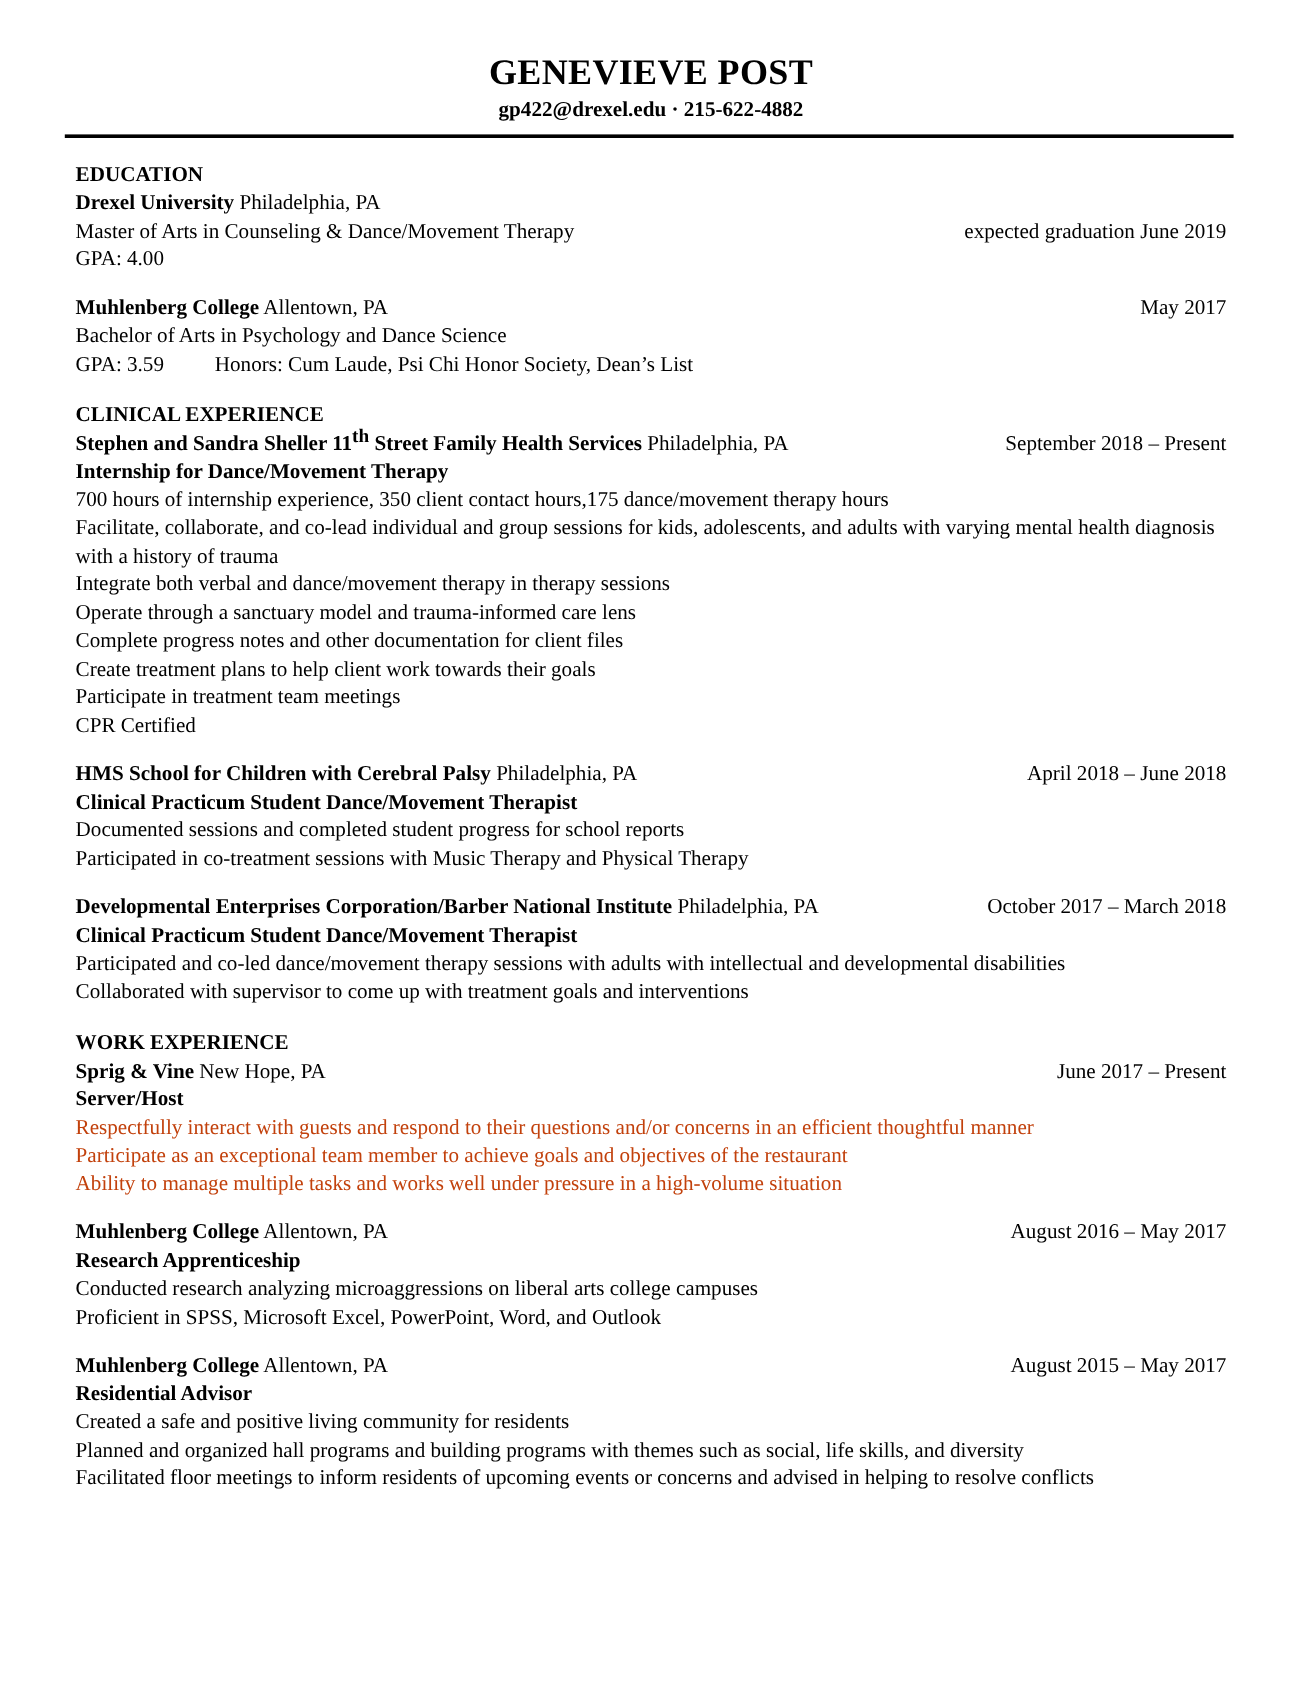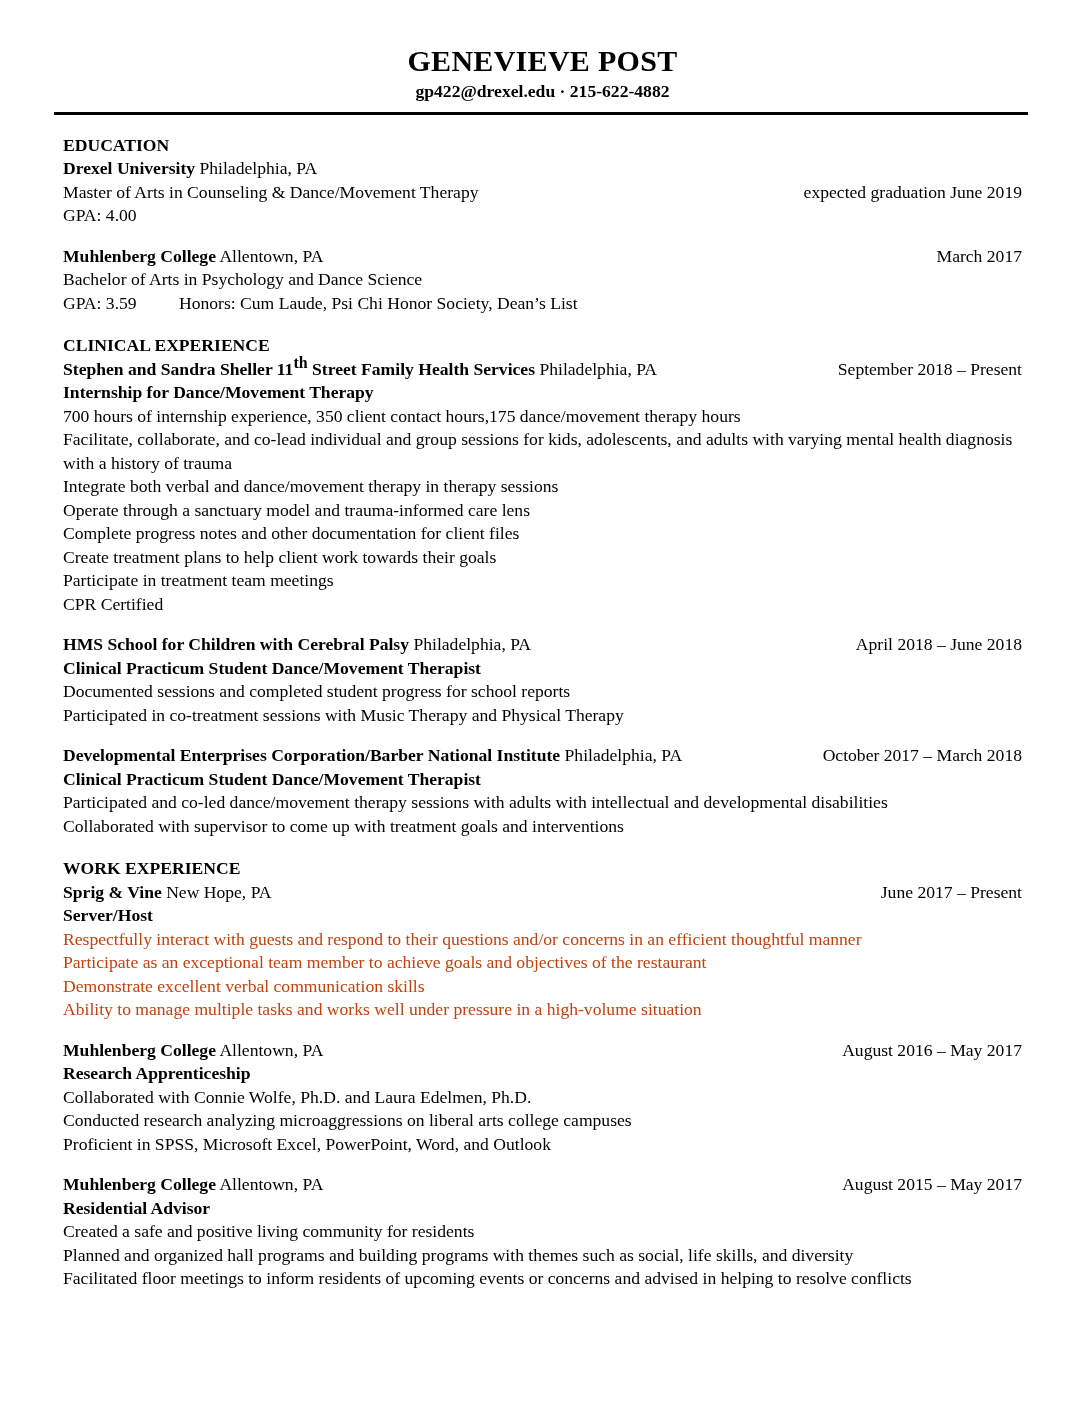"March 2017" div.date { text: March -> May }
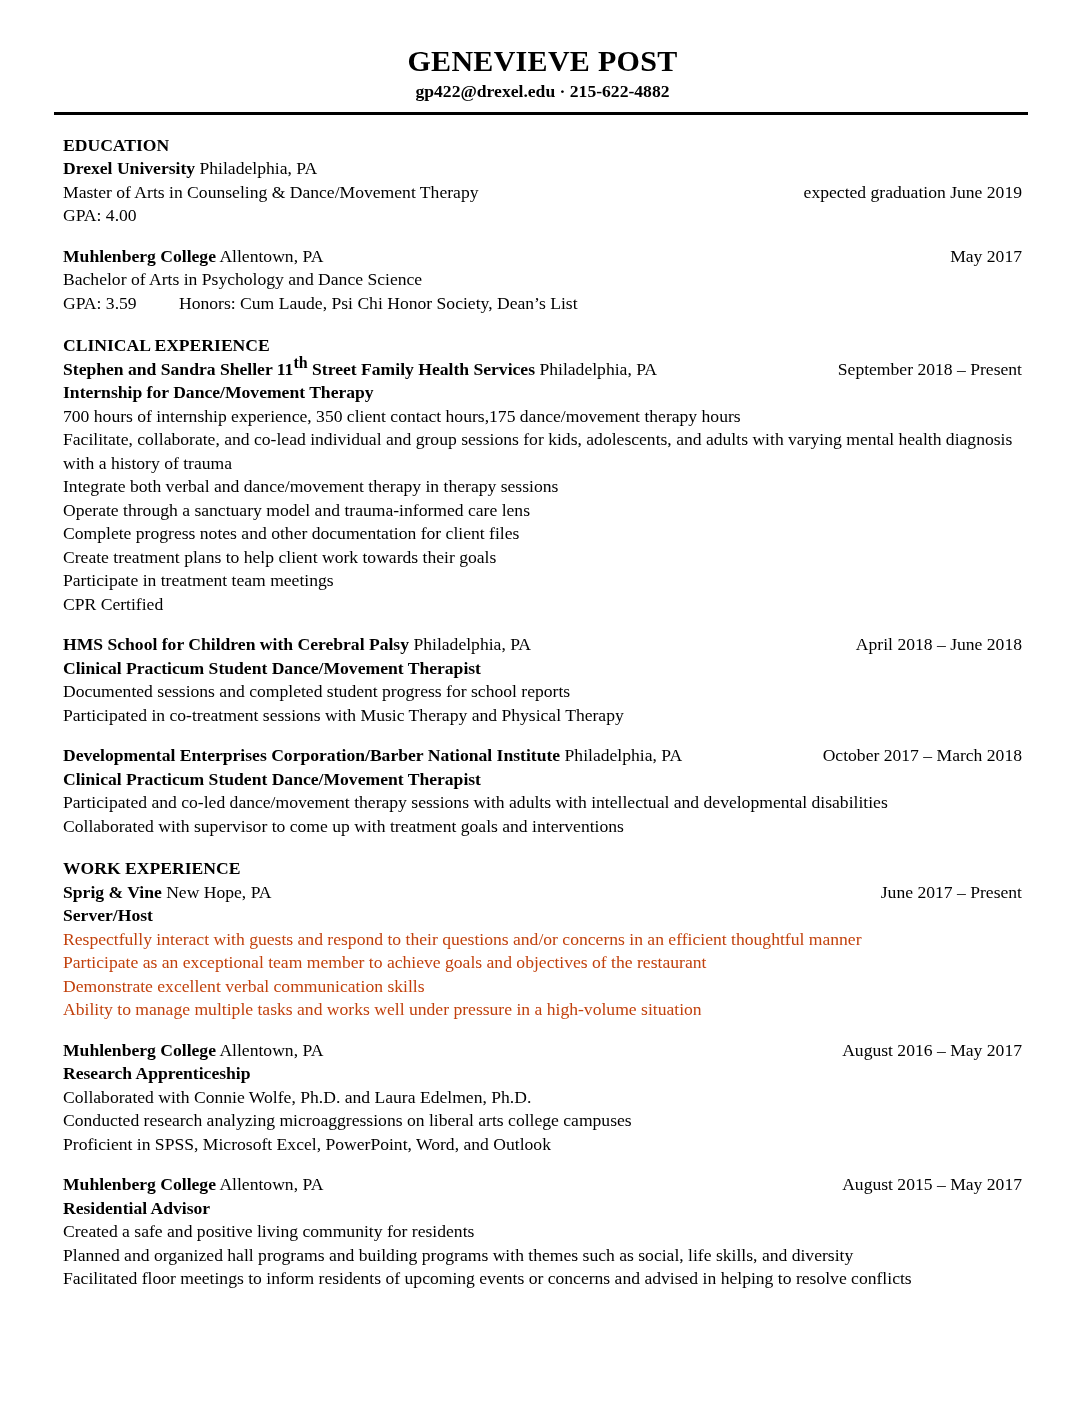"Demonstrate excellent verbal" div.muted { html: <div>Demonstrate excellent verbal communication skills</div> -> none }
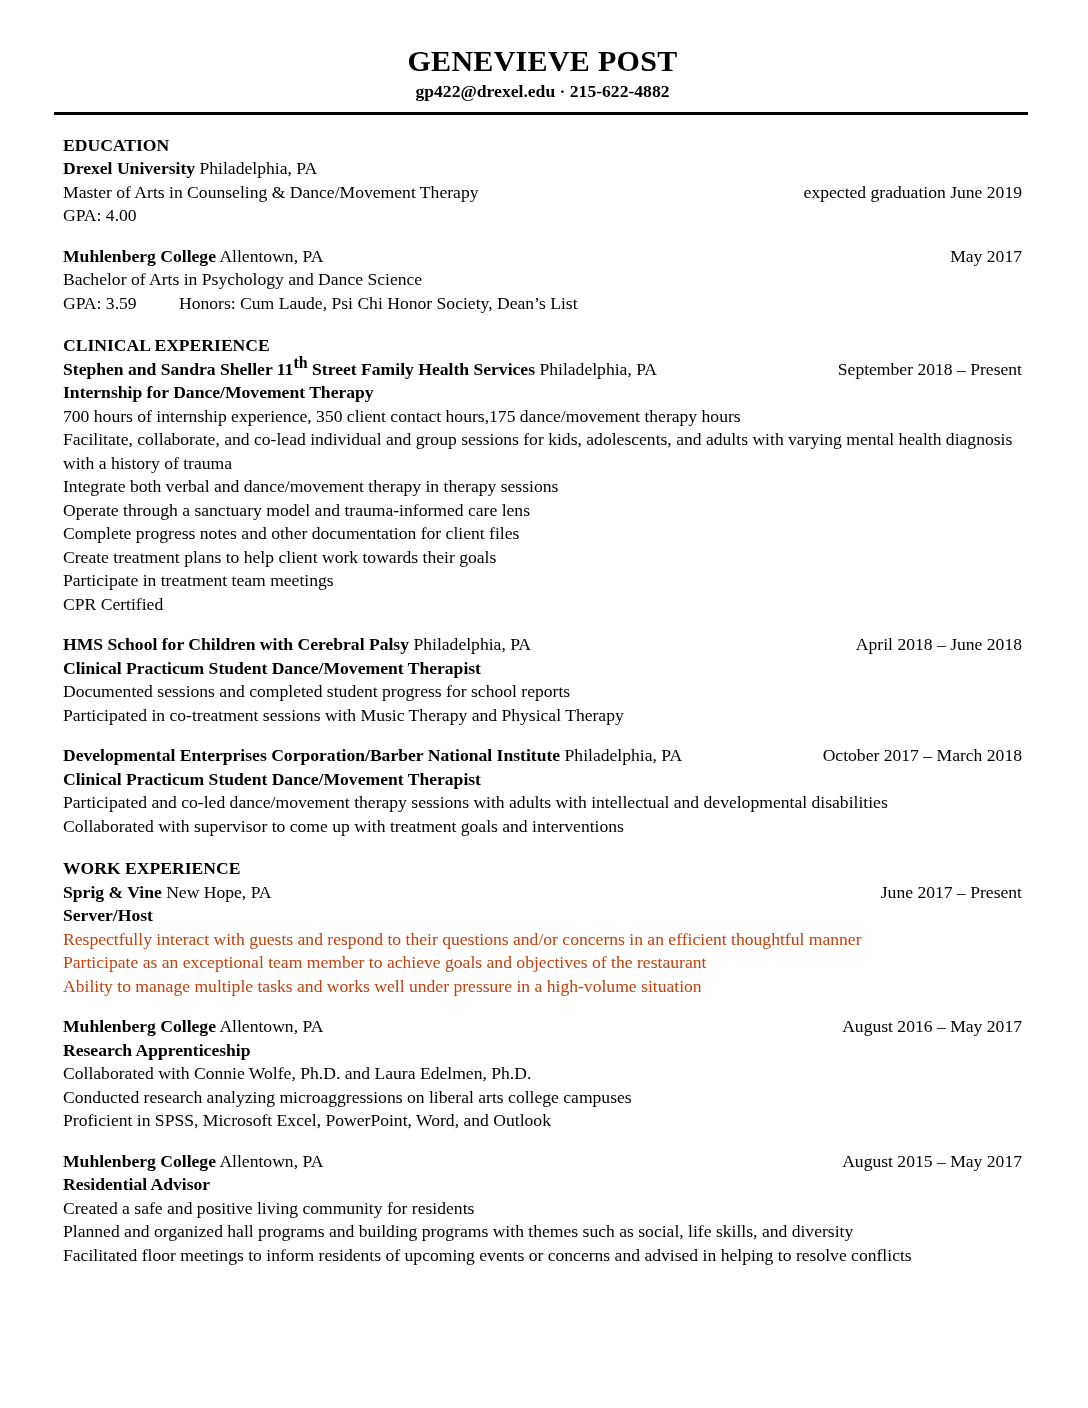"Collaborated with Connie Wolfe, Ph.D." div { html: <div>Collaborated with Connie Wolfe, Ph.D. and Laura Edelmen, Ph.D.</div> -> none }
